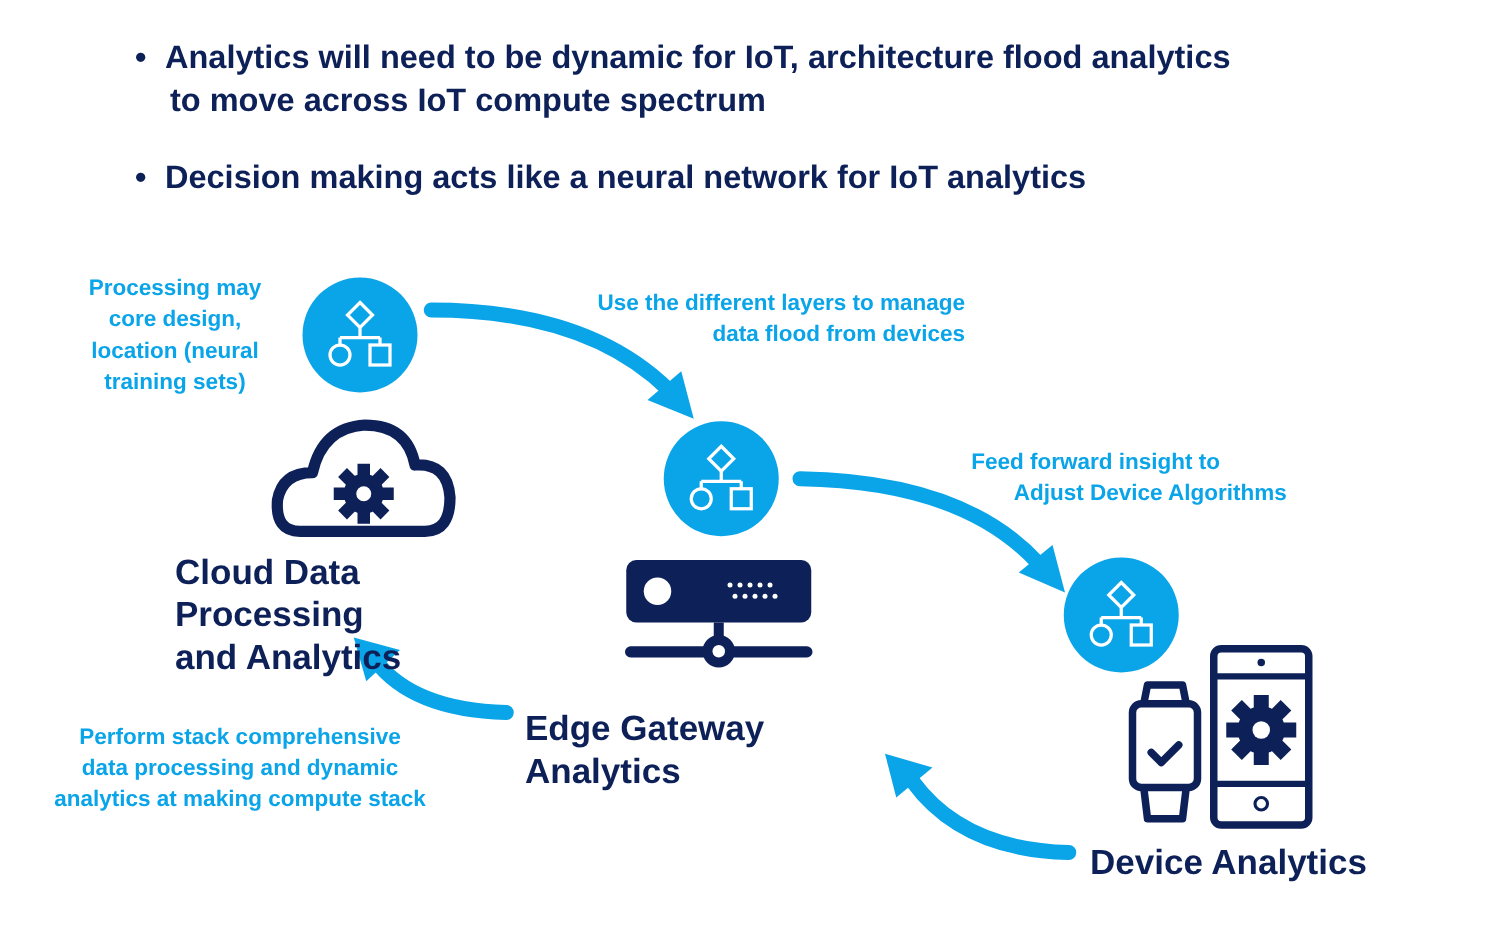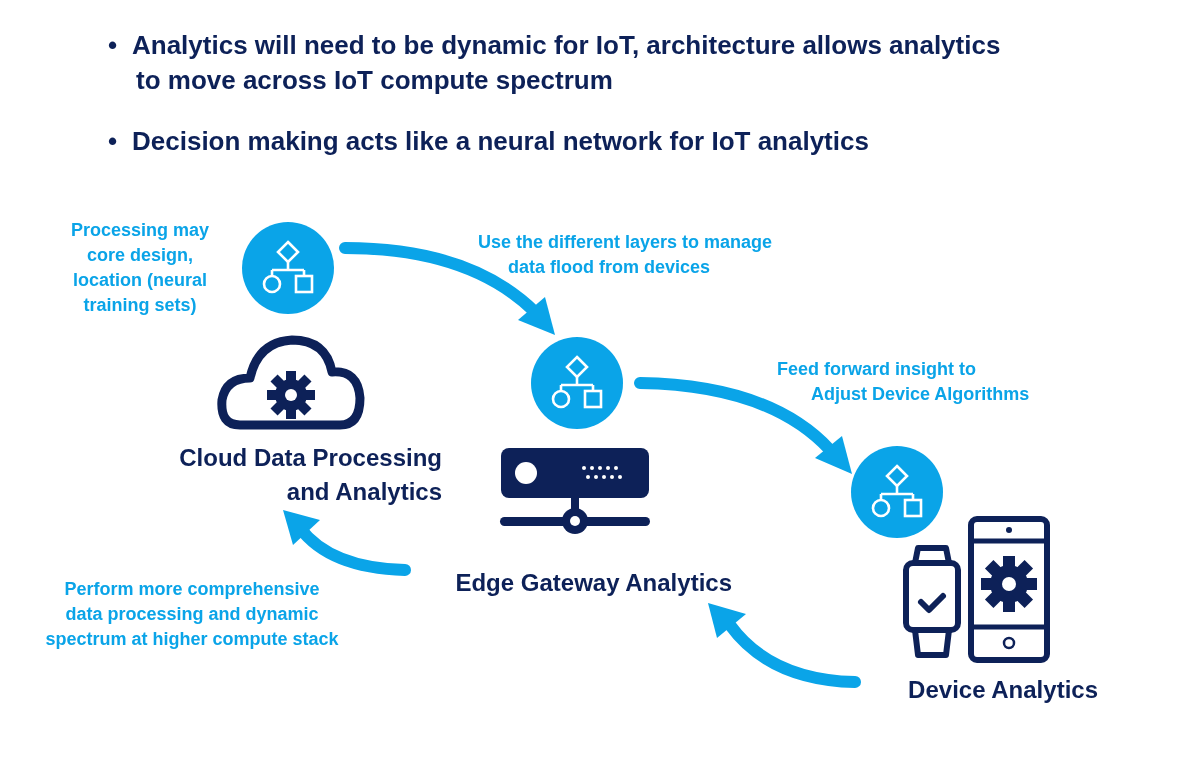"Analytics will need to be" div { text: allows -> flood }
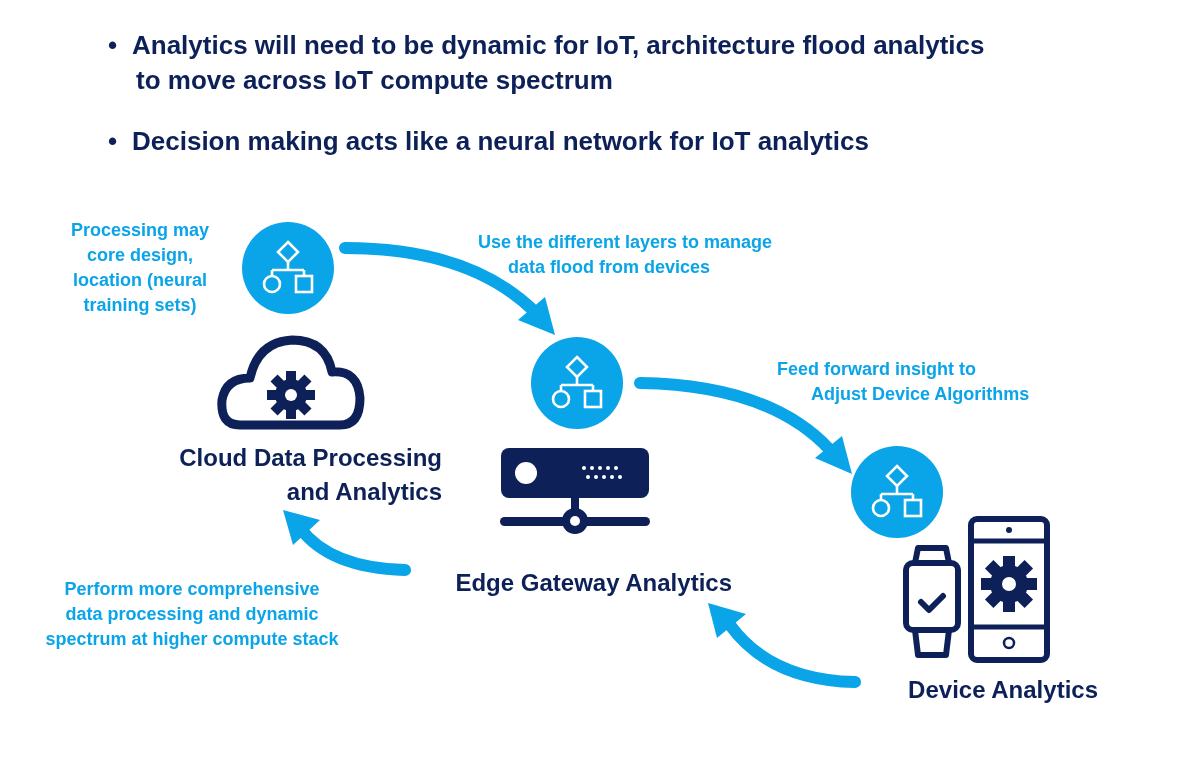"data flood from devices" div { text-align: none -> right }
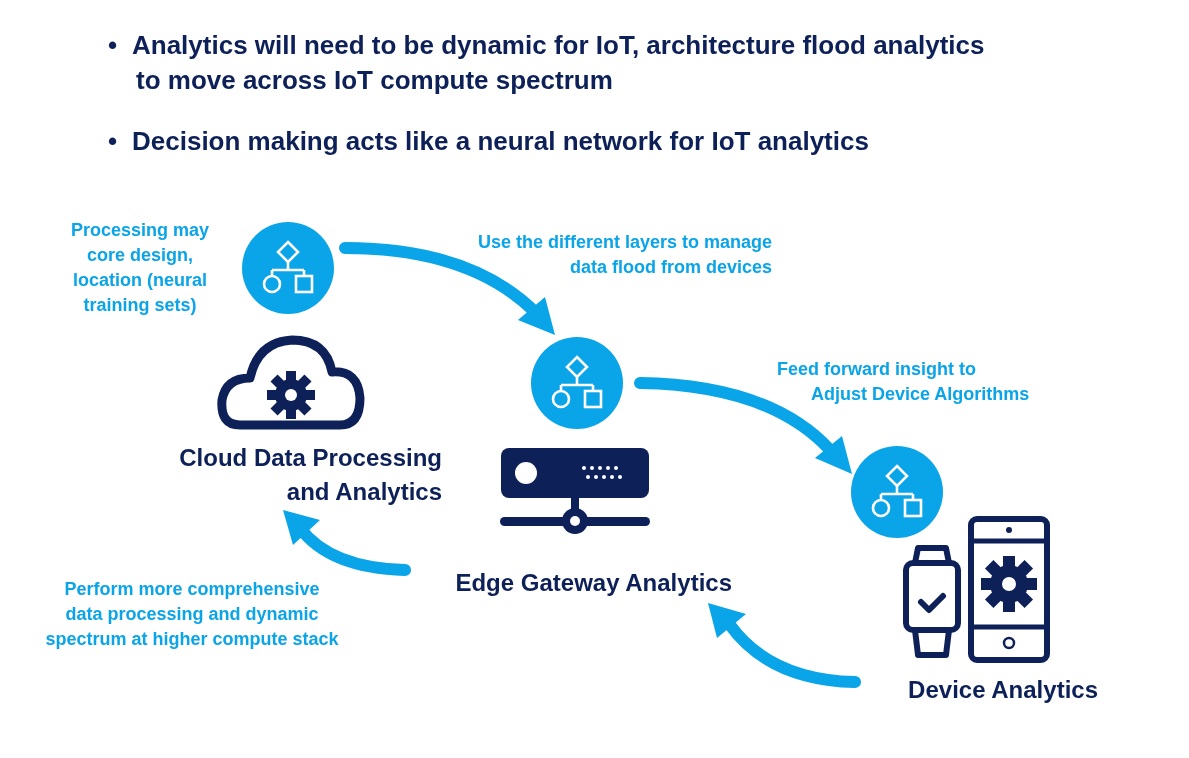"Cloud Data Processing" .label { font-size: 24px -> 28px; text-align: right -> left }
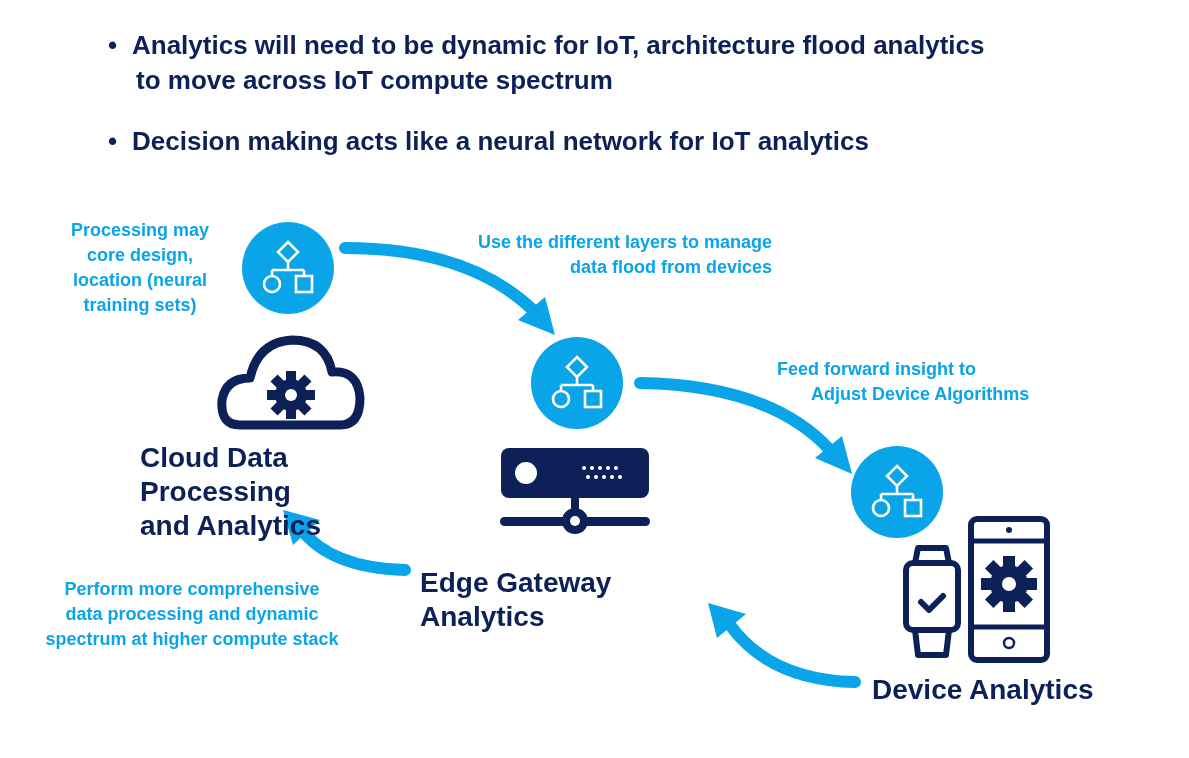"Perform more comprehensive" div { text: more -> stack }
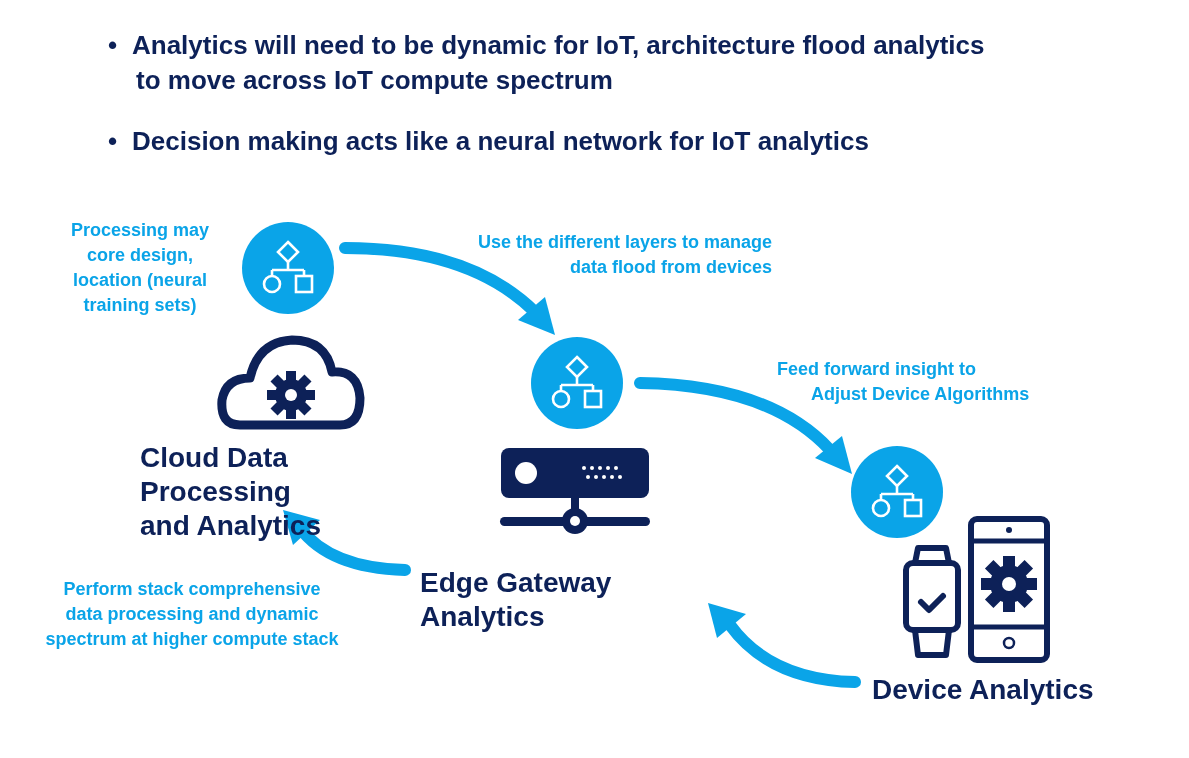"spectrum at higher compute stack" div { text: spectrum at higher -> analytics at making }
